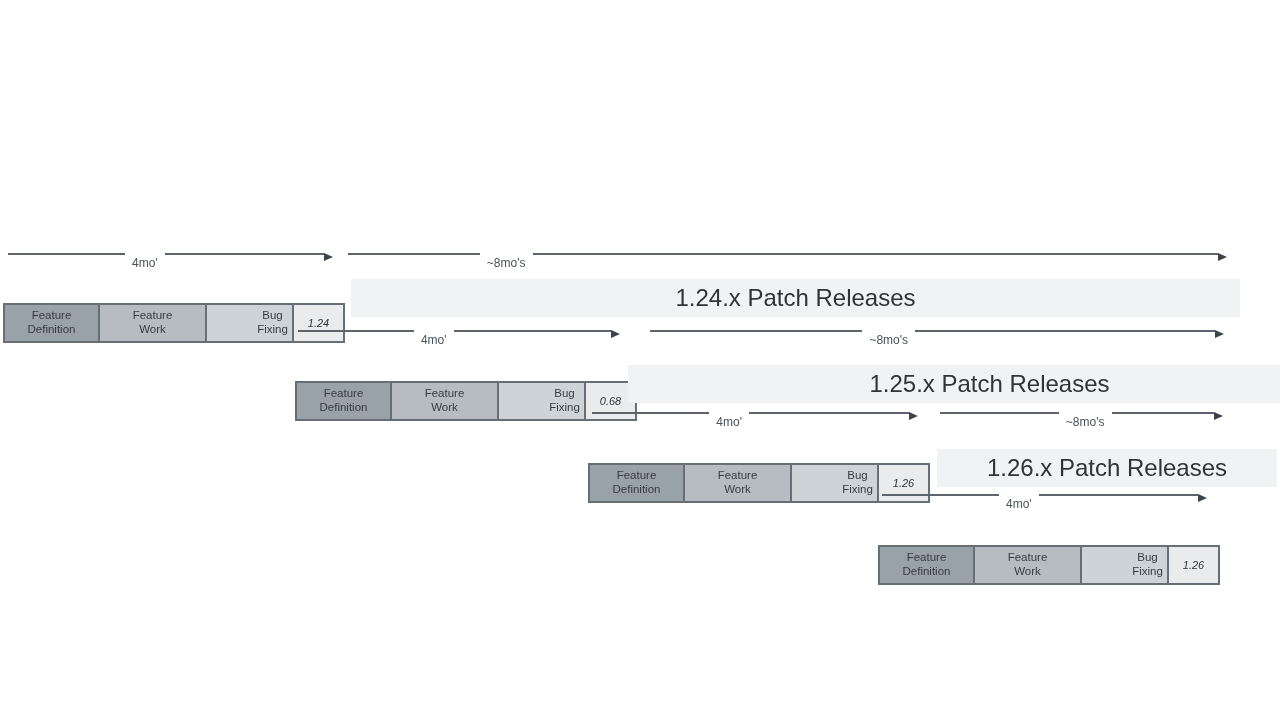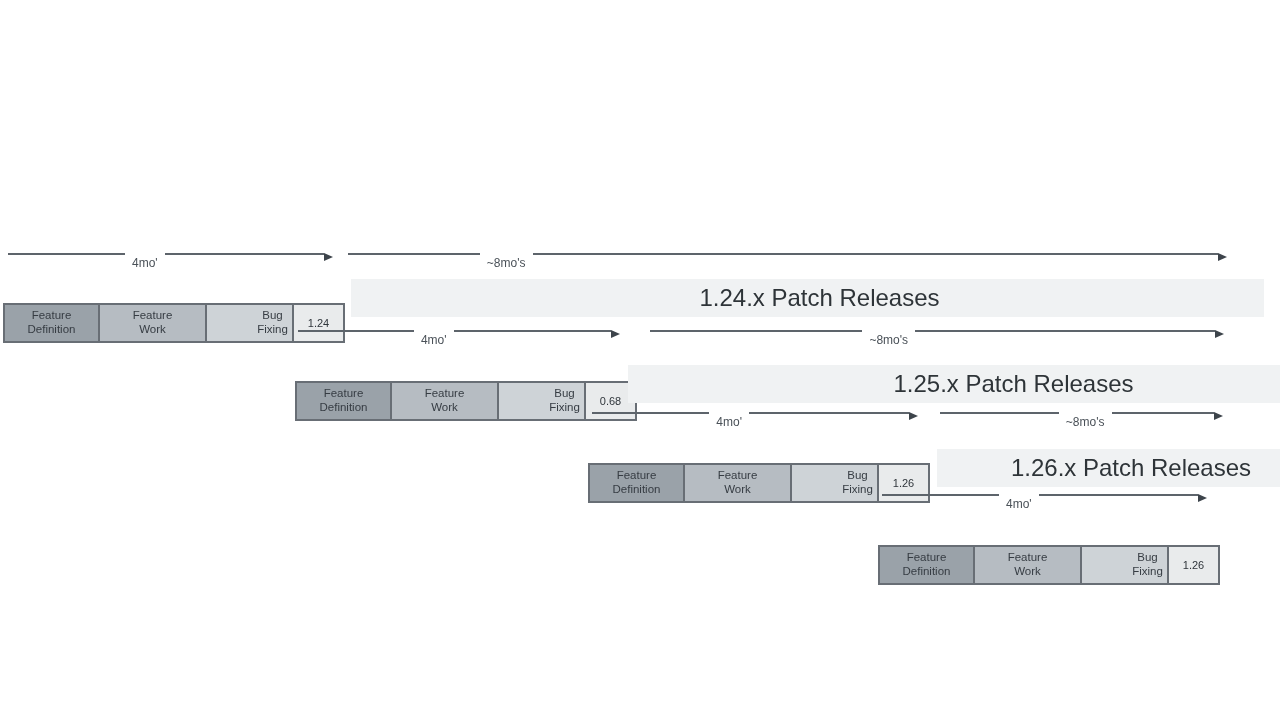"1.24.x Patch Releases" .patchbar { padding-left: 24px -> none }
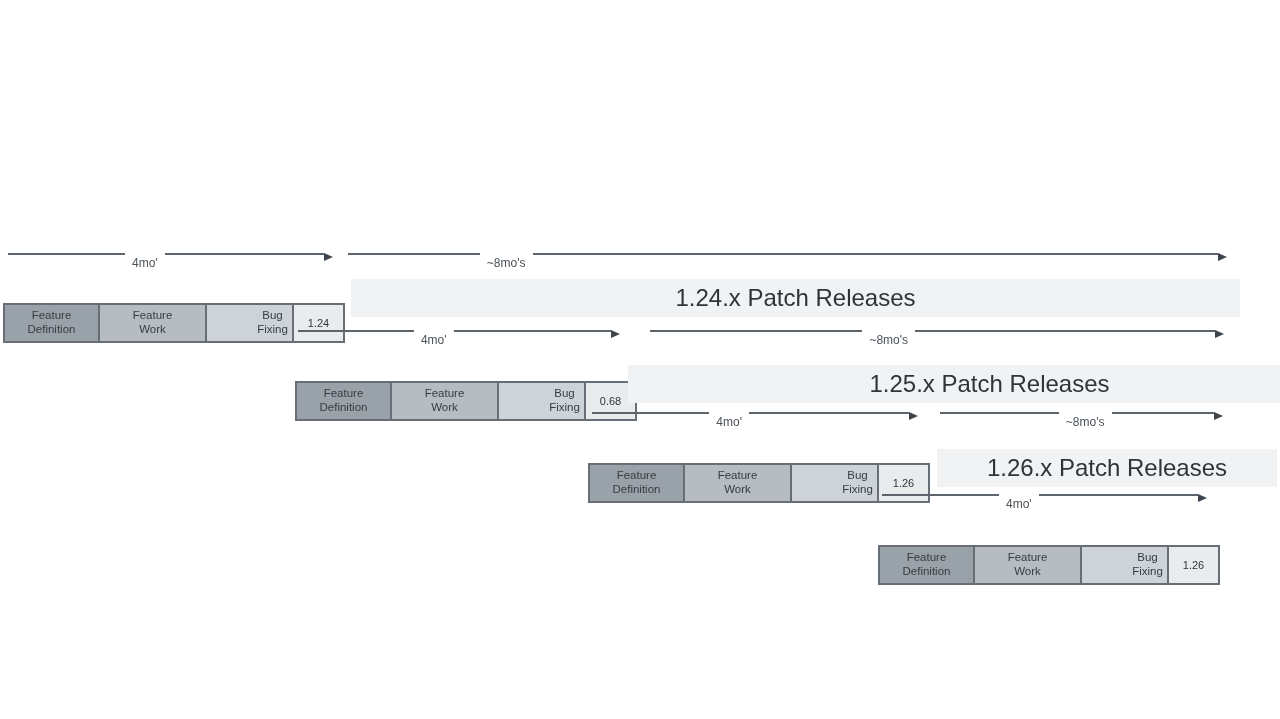"1.24" .w-ver { font-style: none -> italic }
